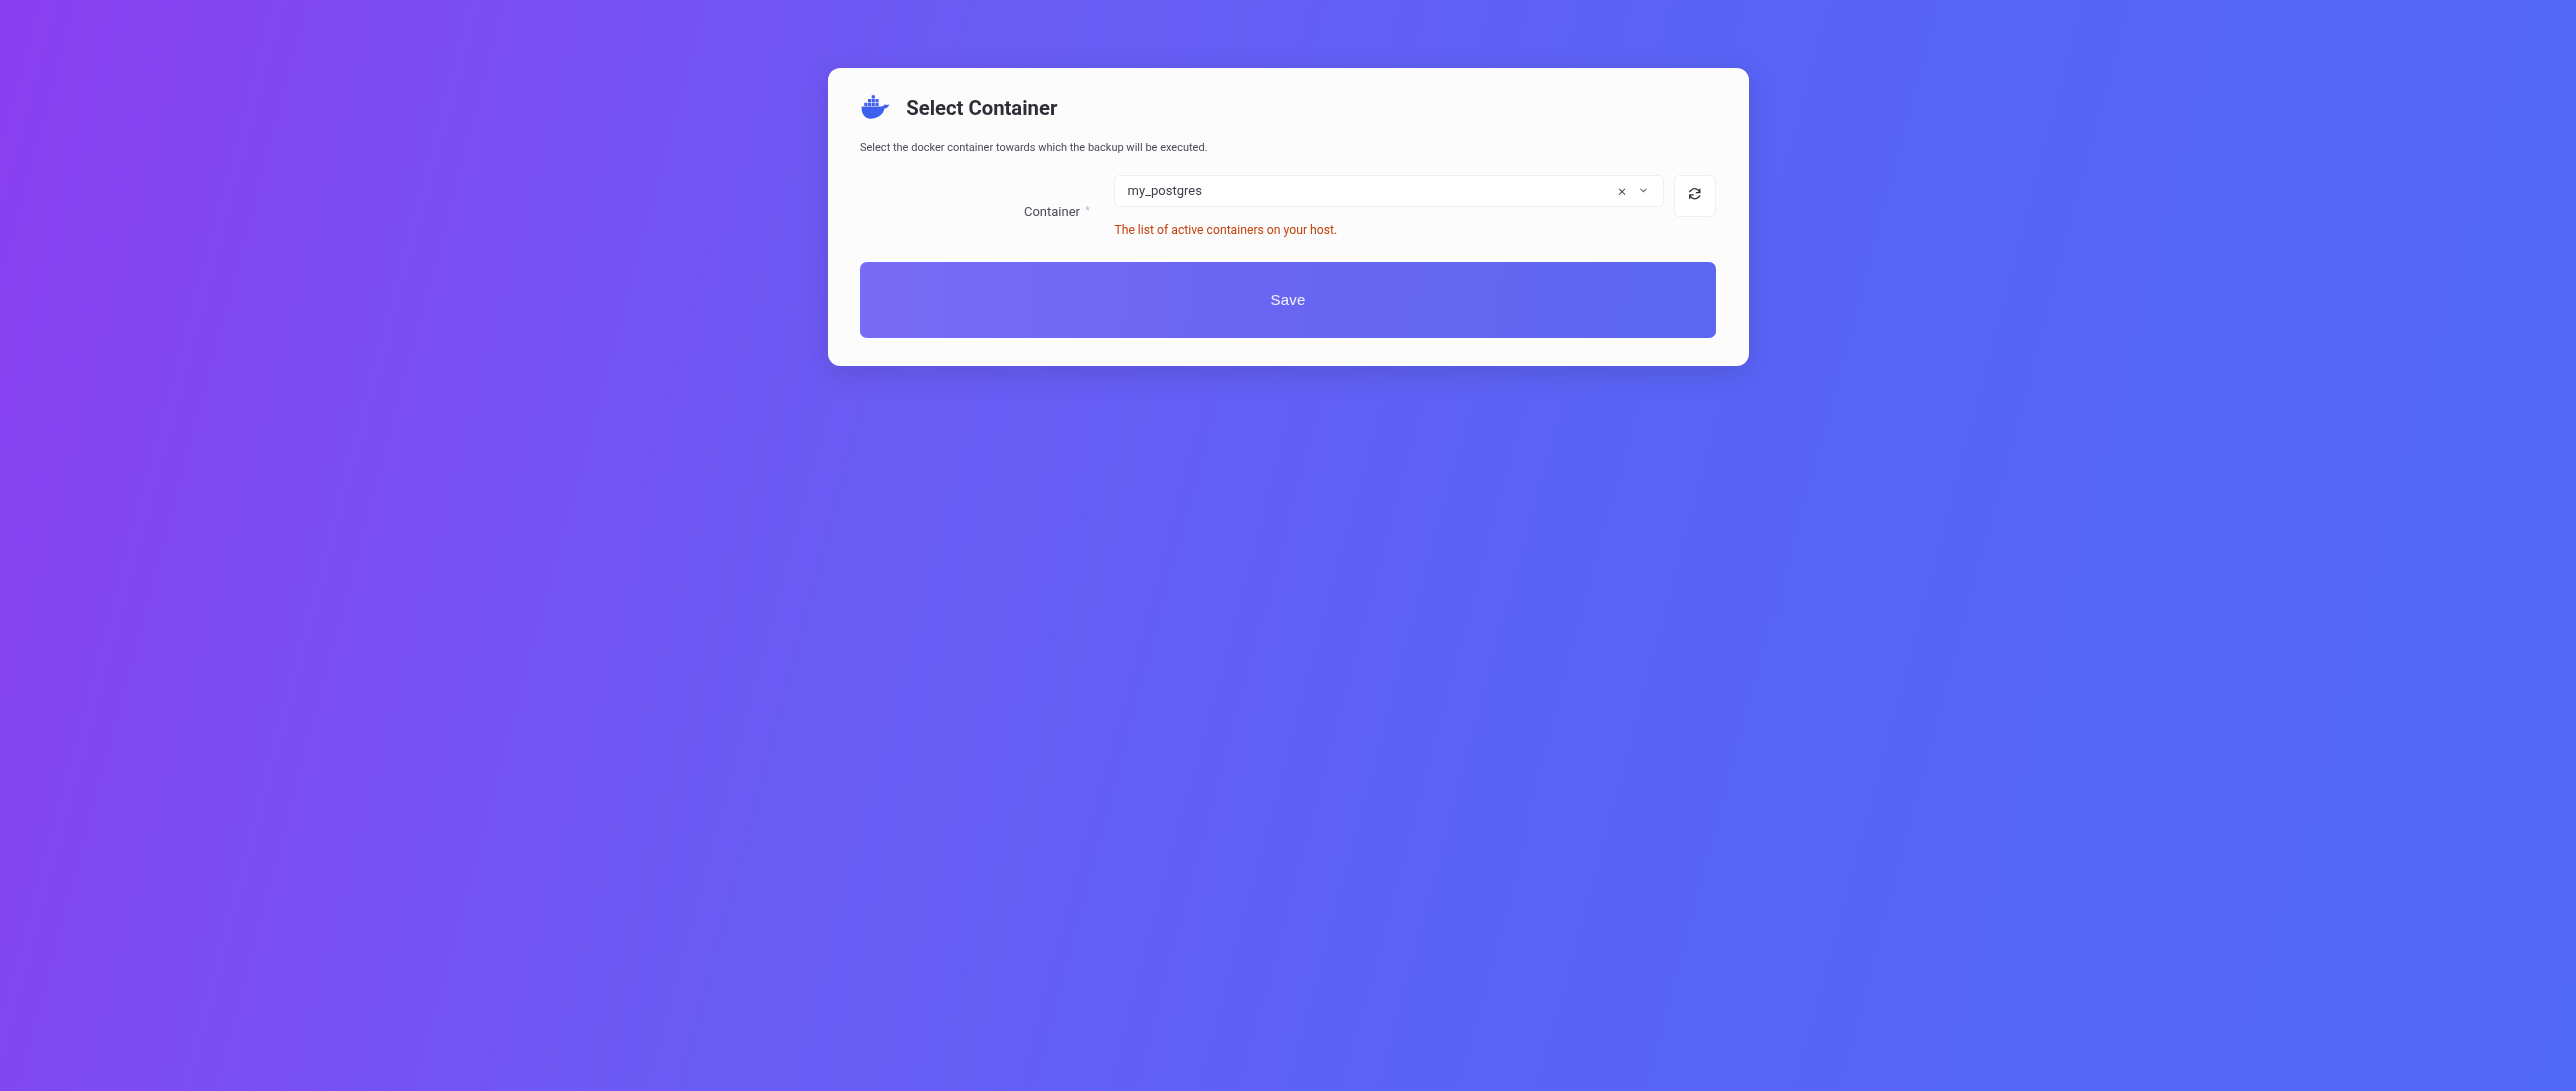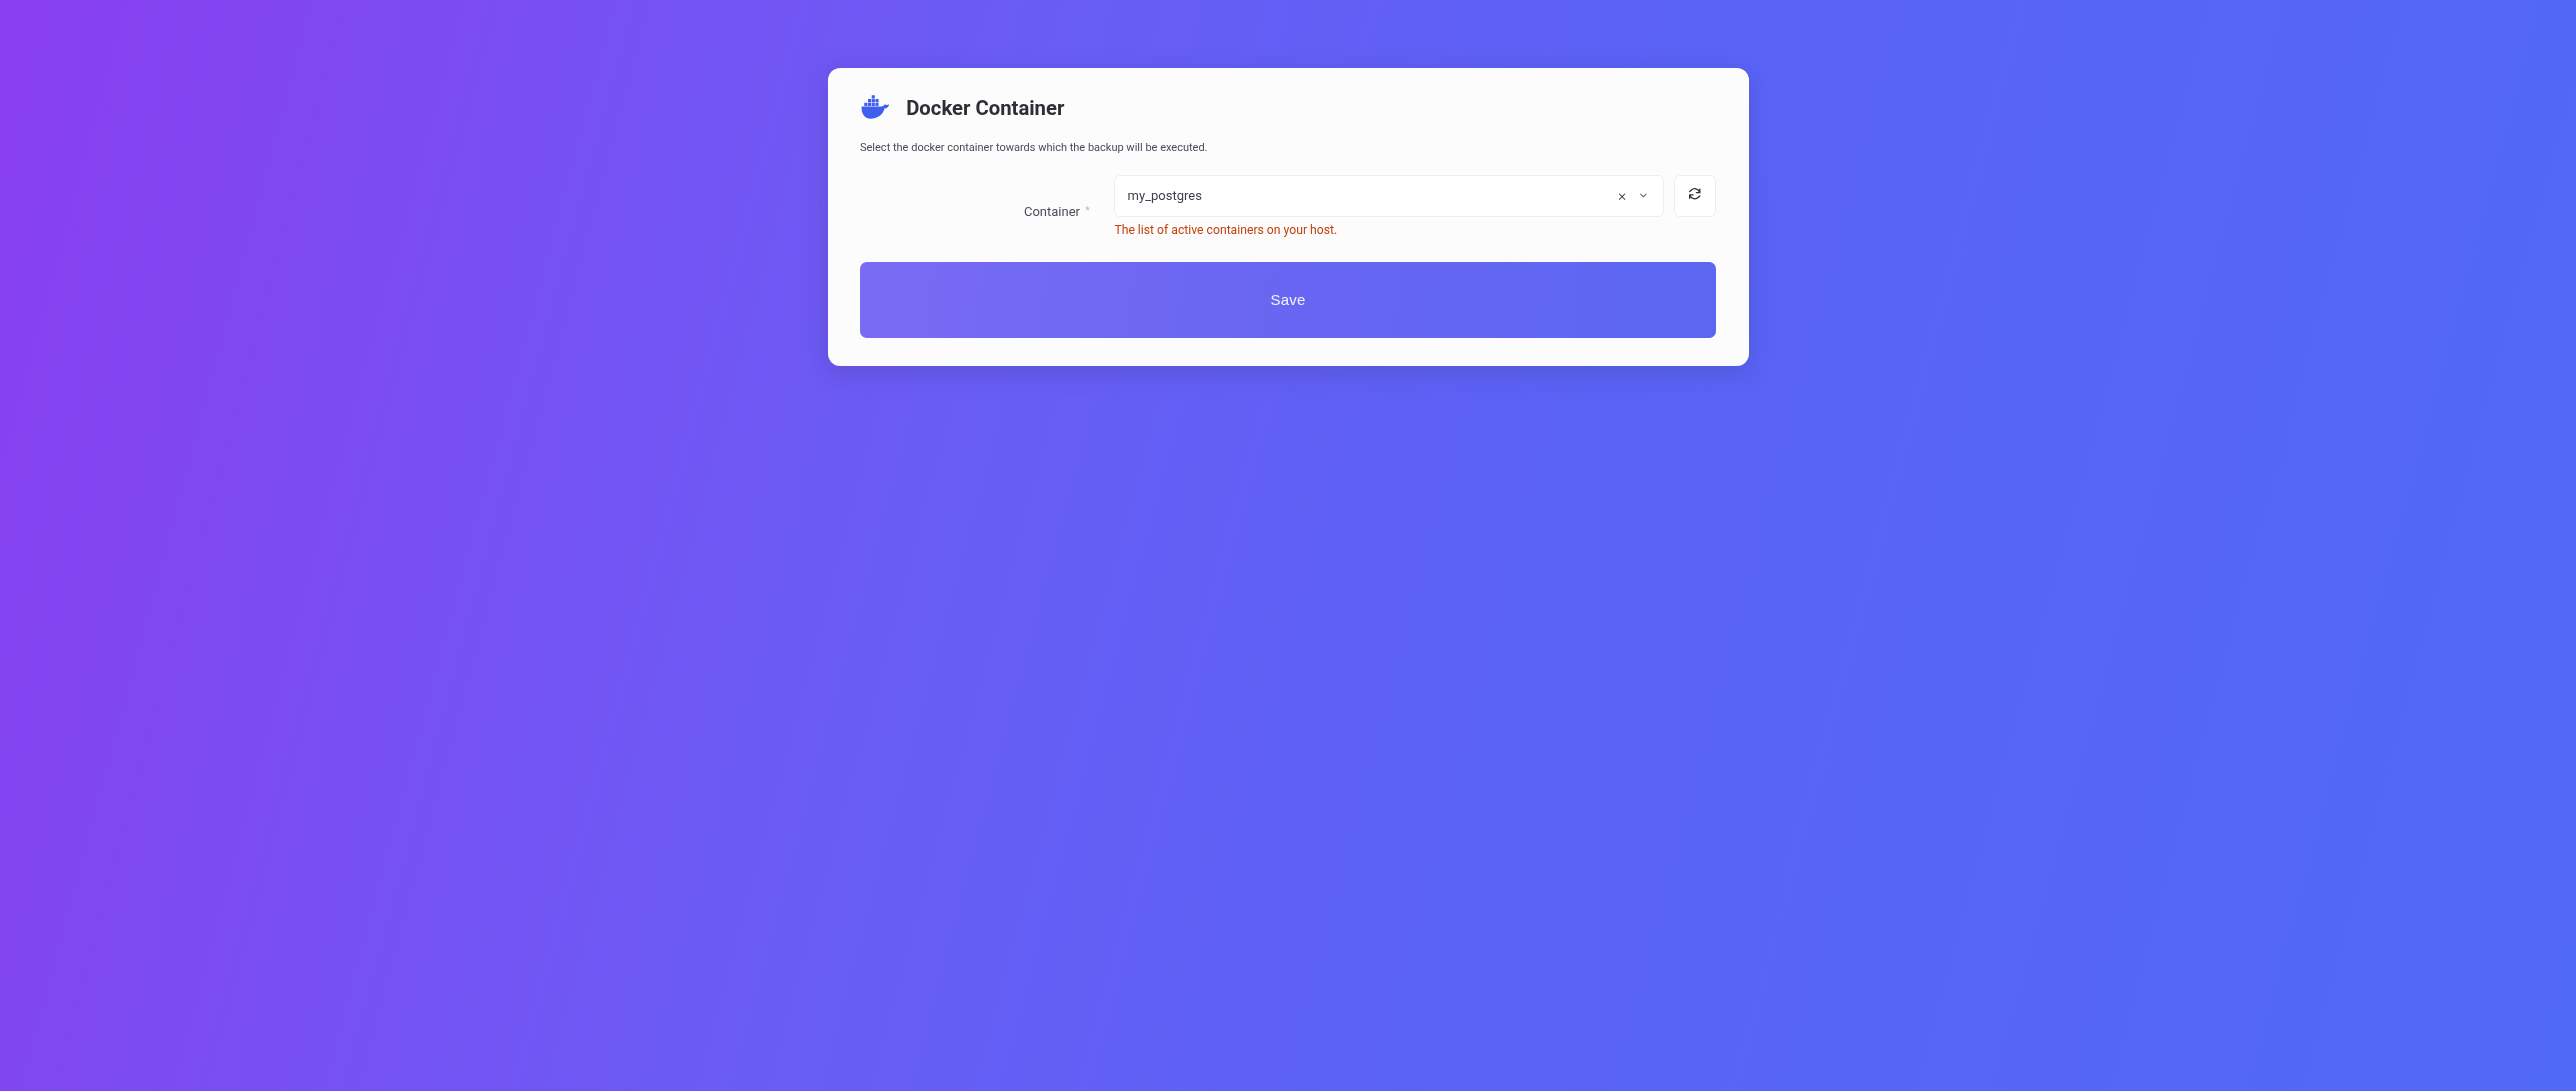"Docker Container" h1.card-title { text: Docker -> Select }
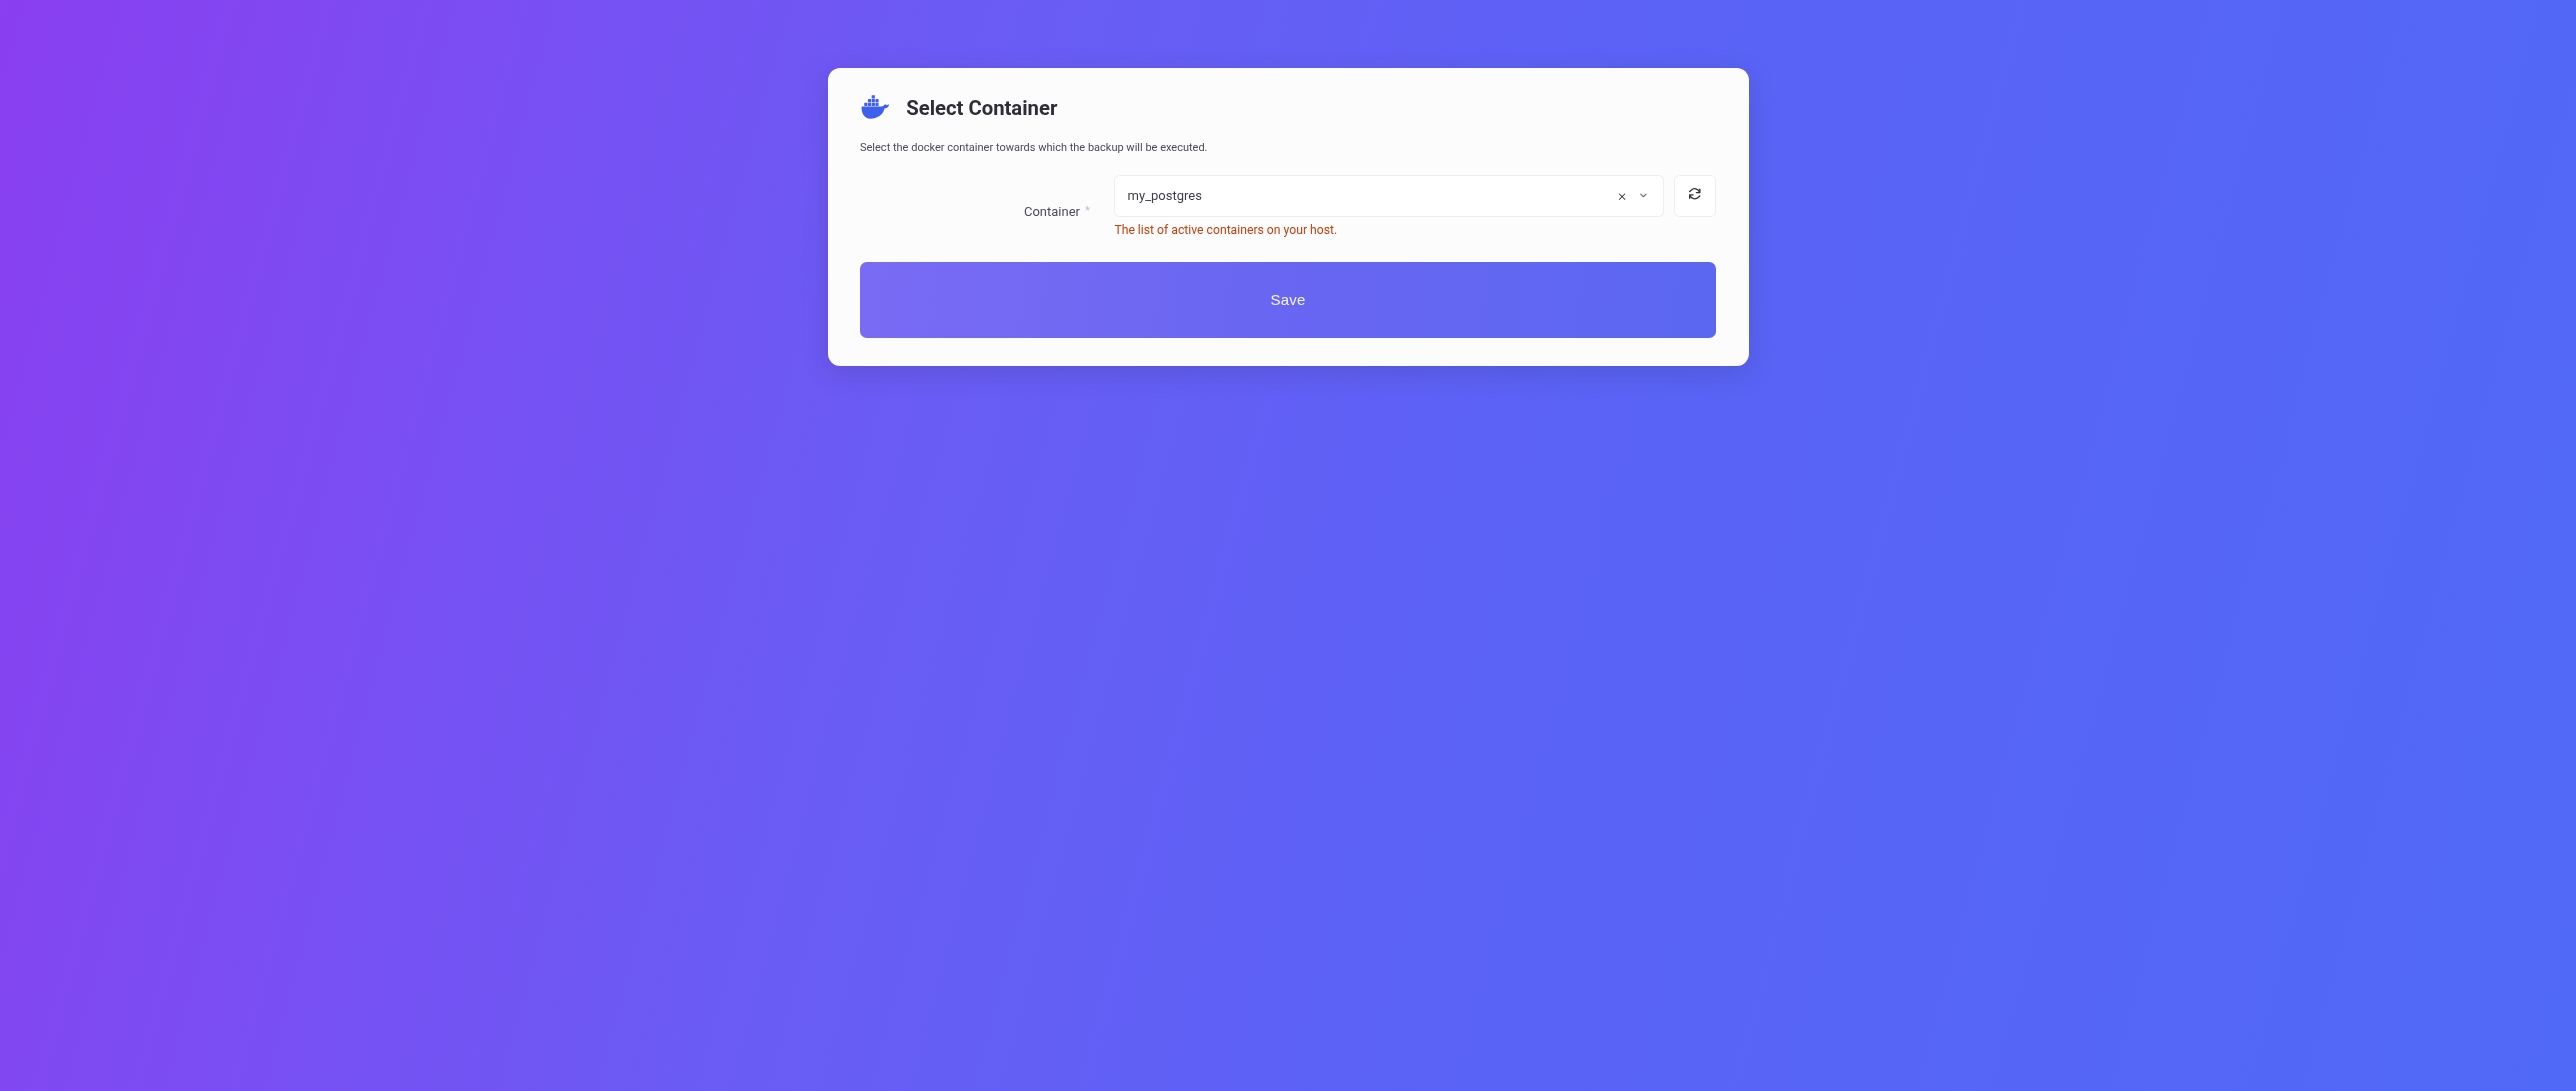"my_postgres" .select-box { height: 42px -> 32px }
